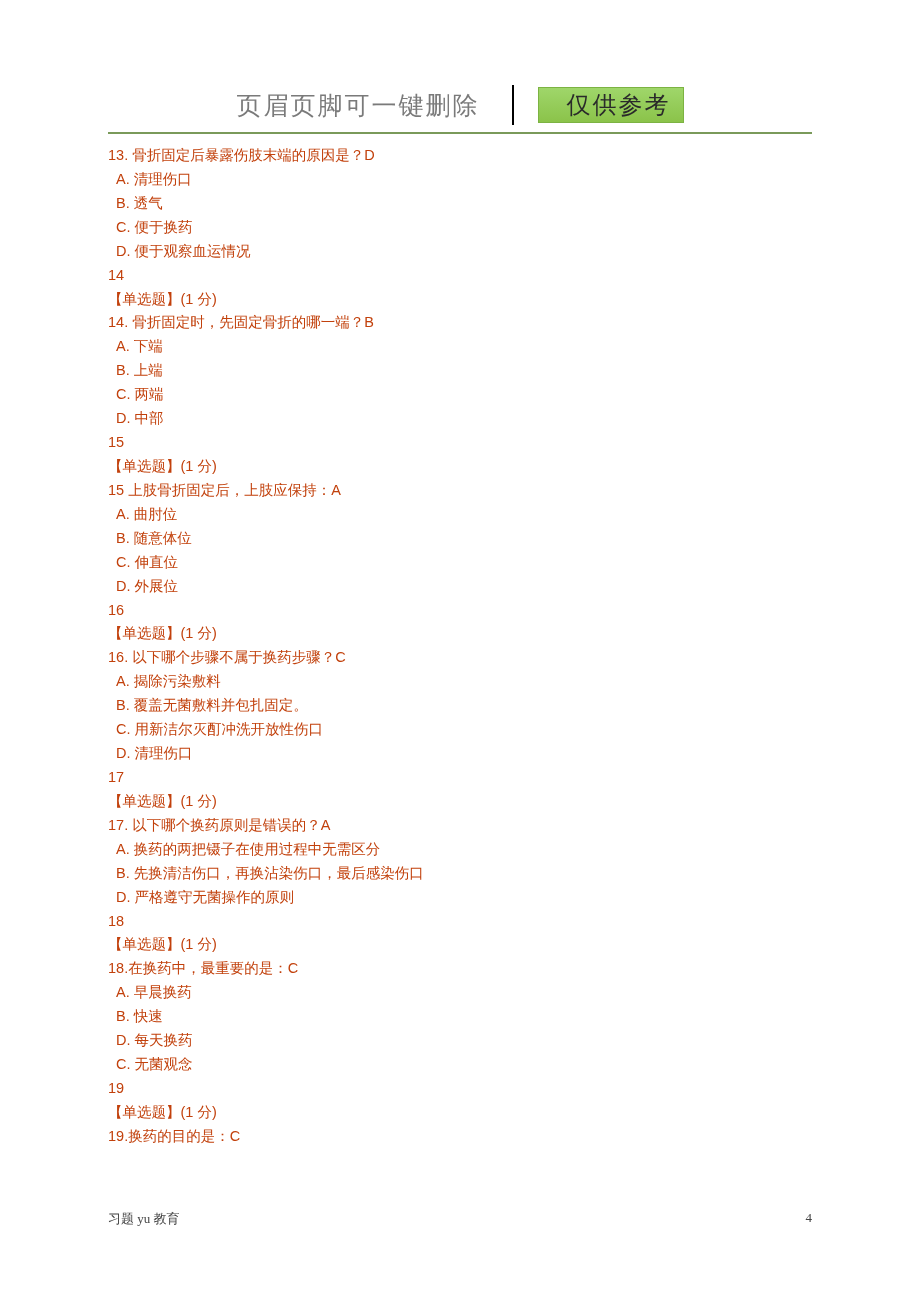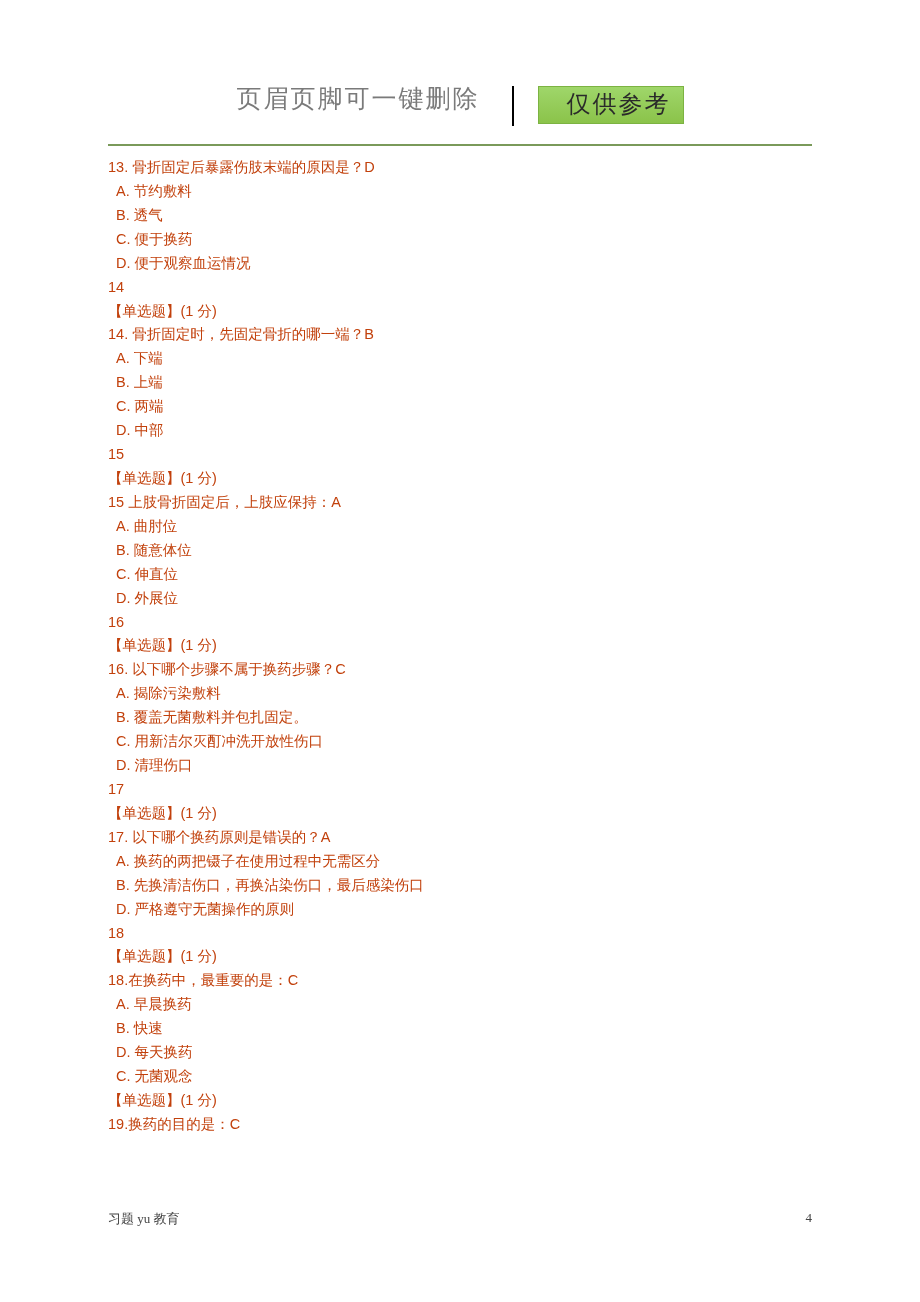"页眉页脚可一键删除" .header-row { align-items: none -> center; margin-bottom: 20px -> 8px }
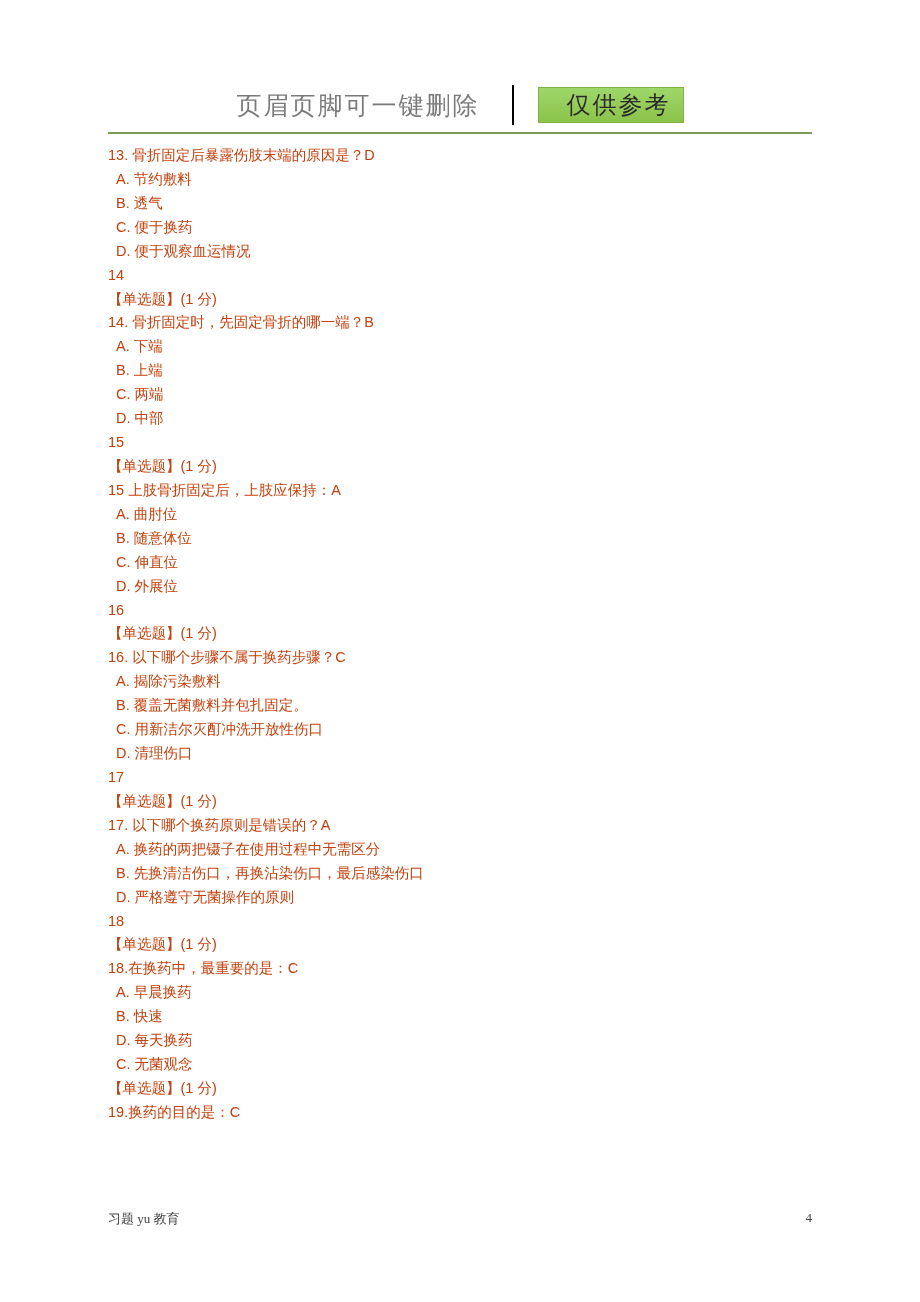"A. 节约敷料" div.opt-line { text: 节约敷料 -> 清理伤口 }
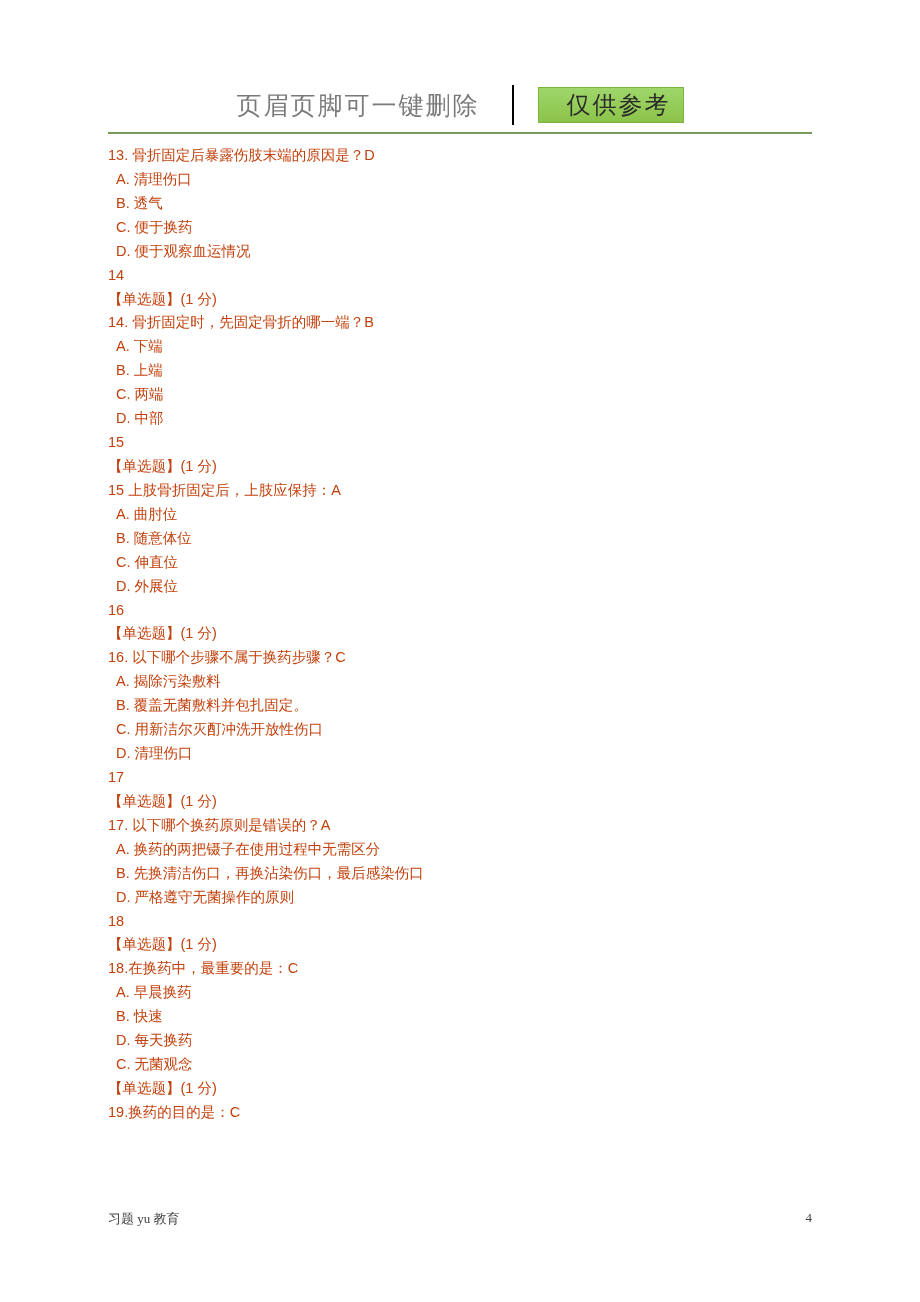"19" div.num-line { html: none -> <div>19</div> }
